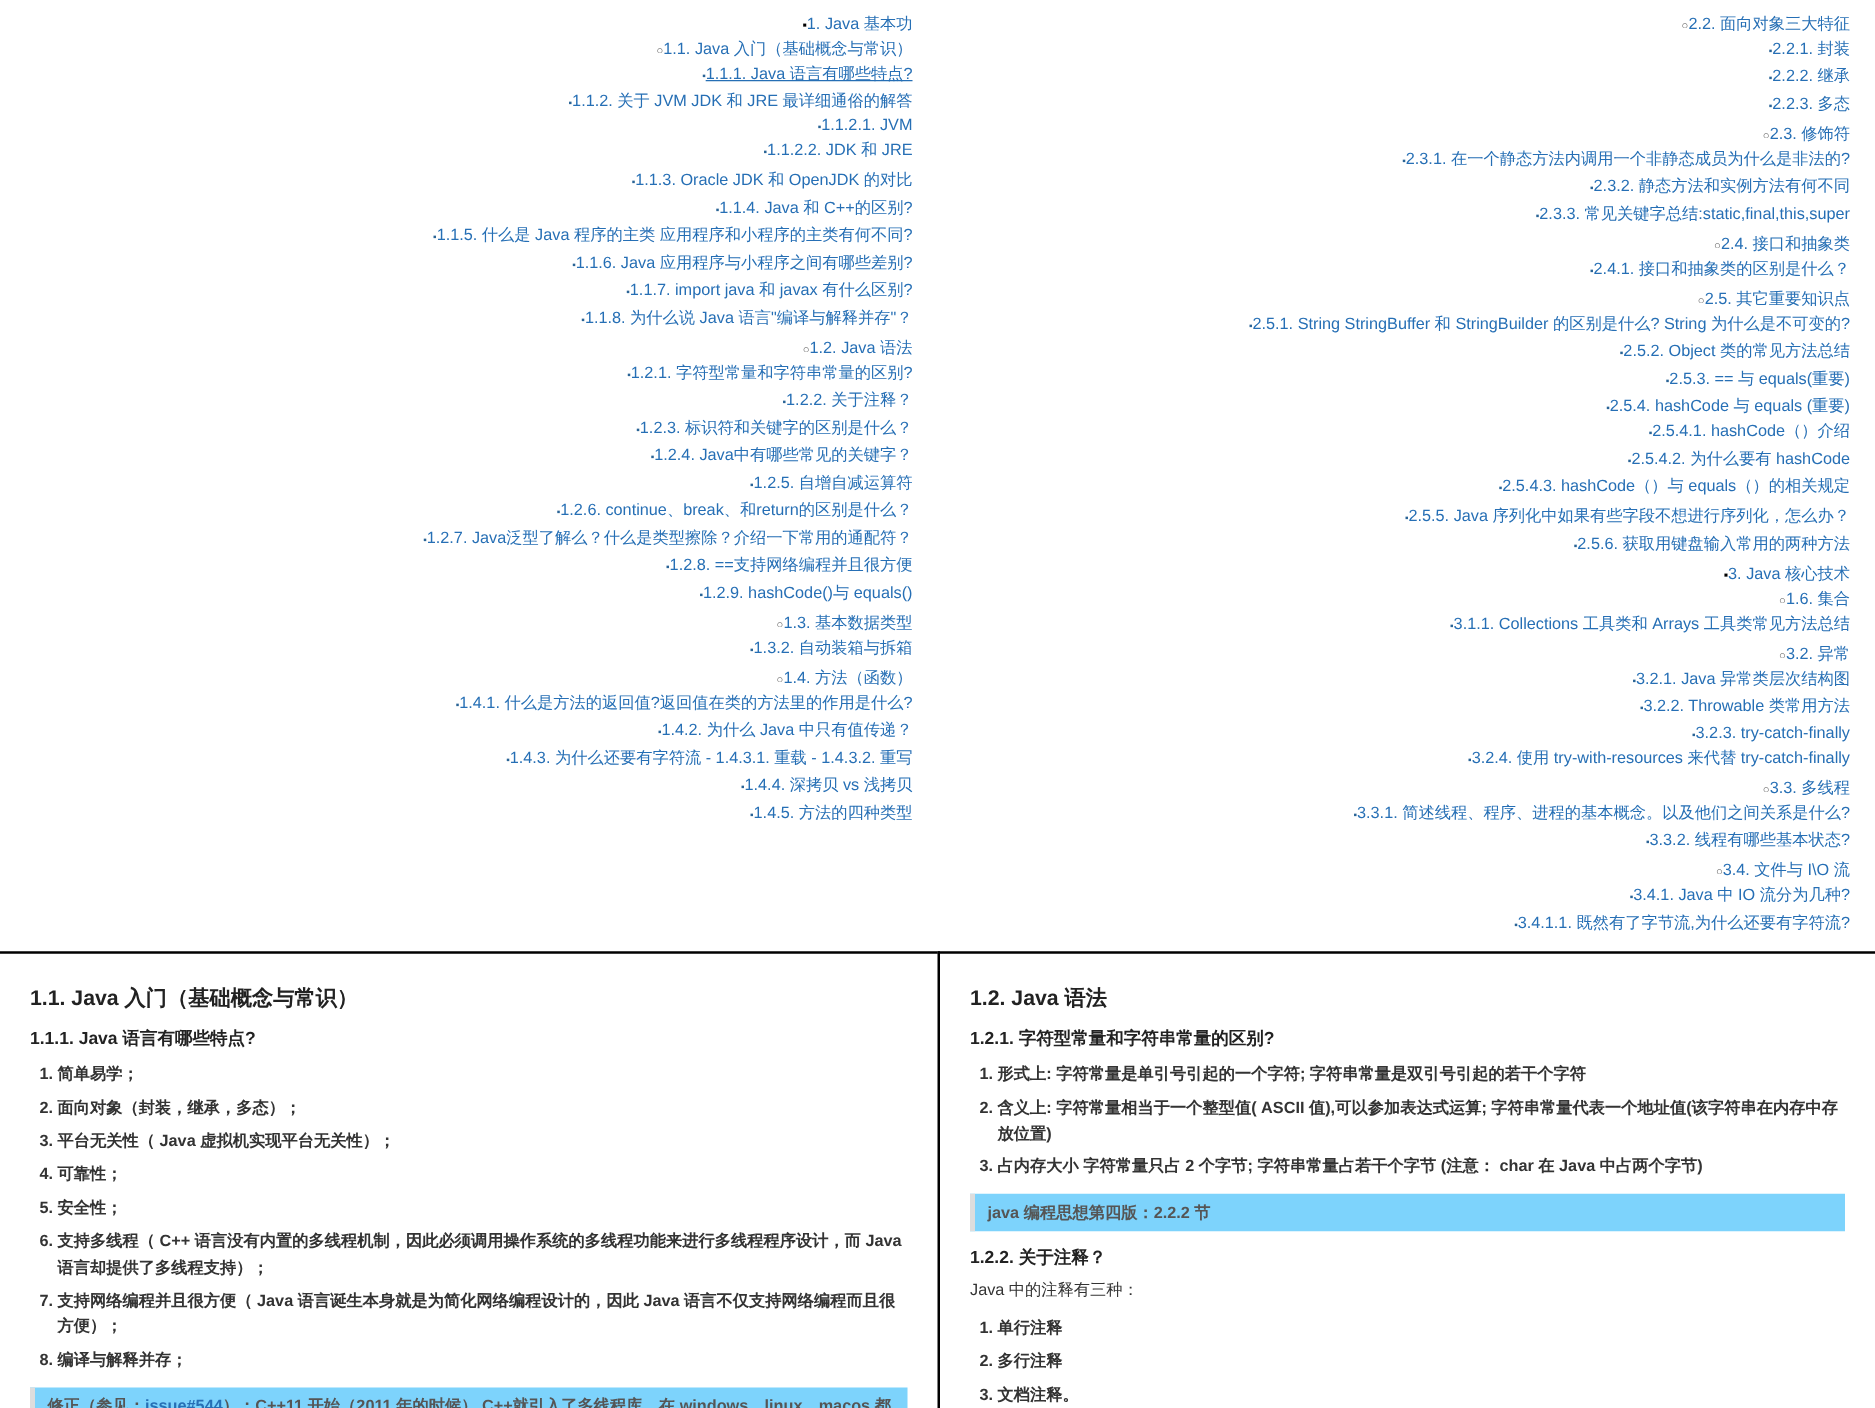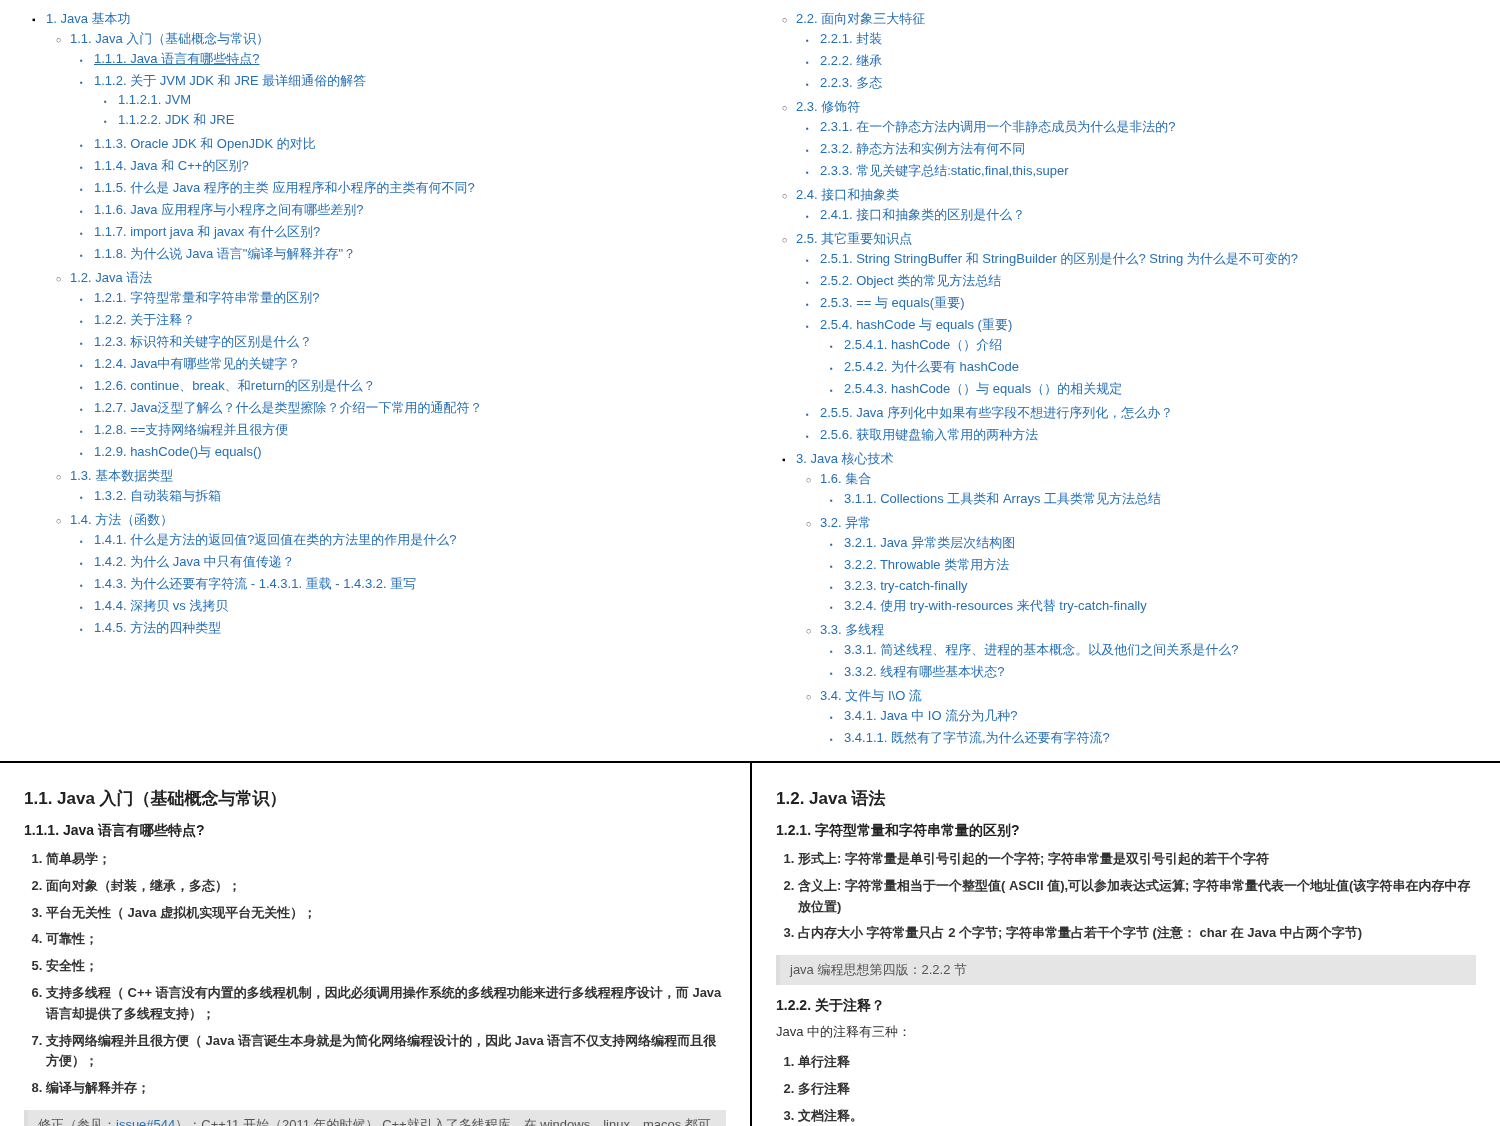"1. Java 基本功" ul { text-align: none -> right }
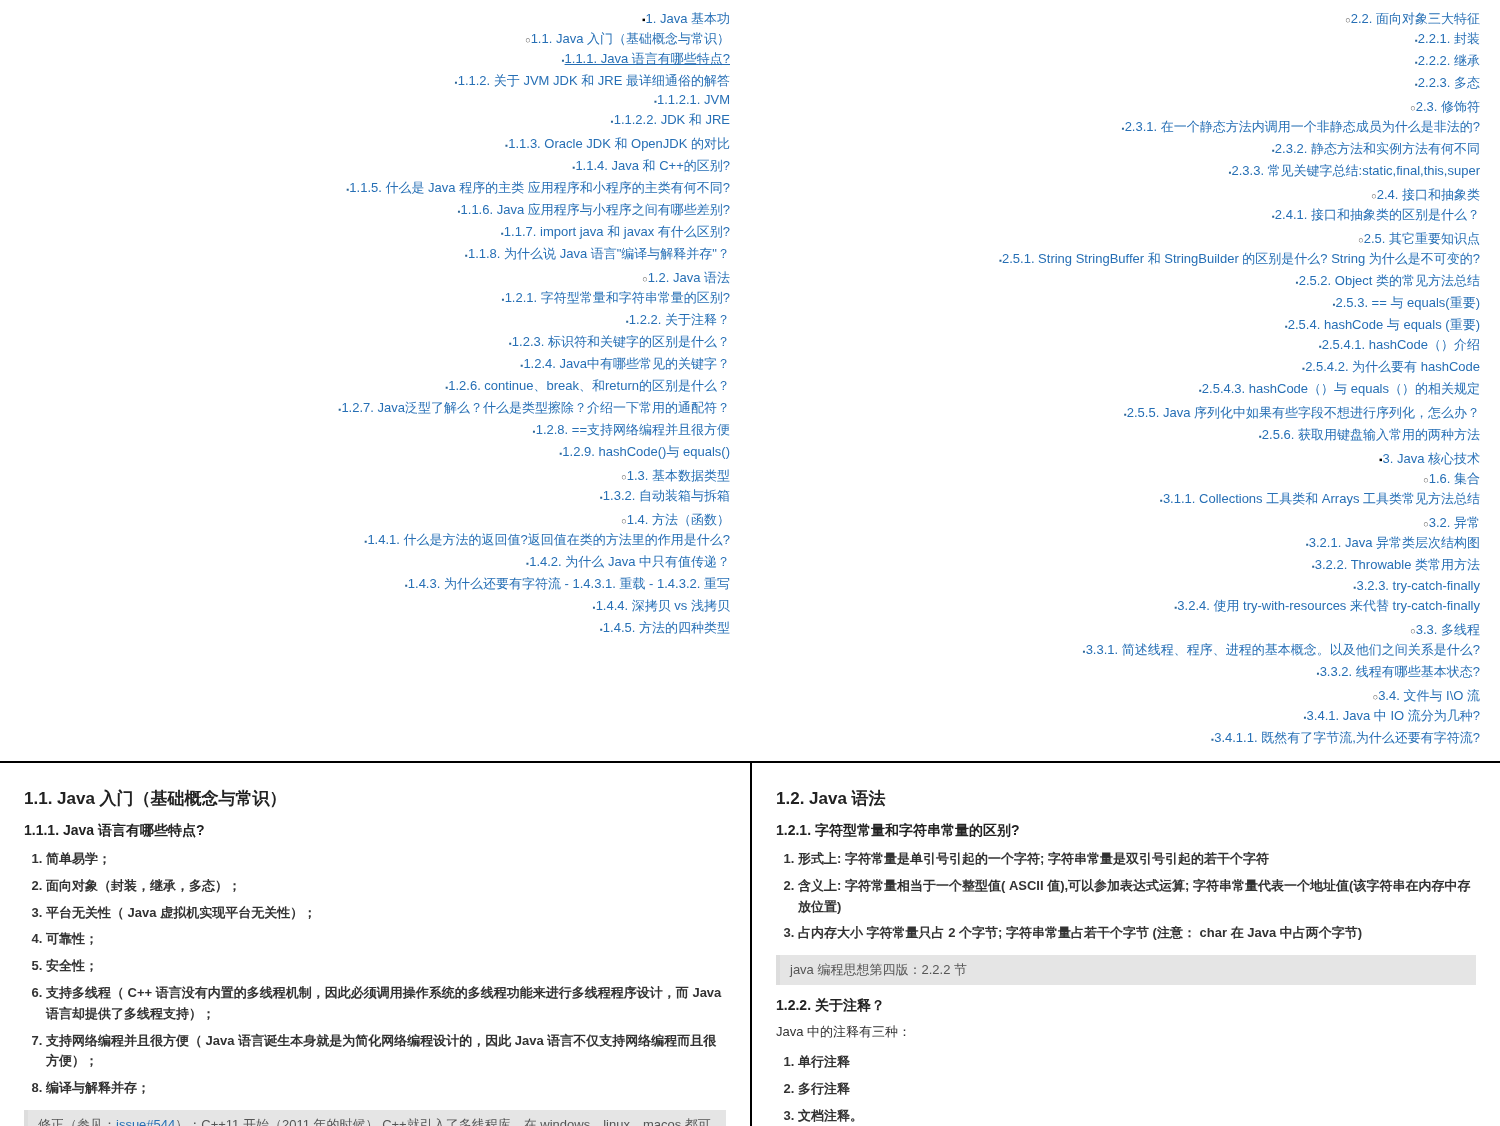"1.2.5. 自增自减运算符" li.sq { html: none -> <li><a>1.2.5. 自增自减运算符</a></li> }
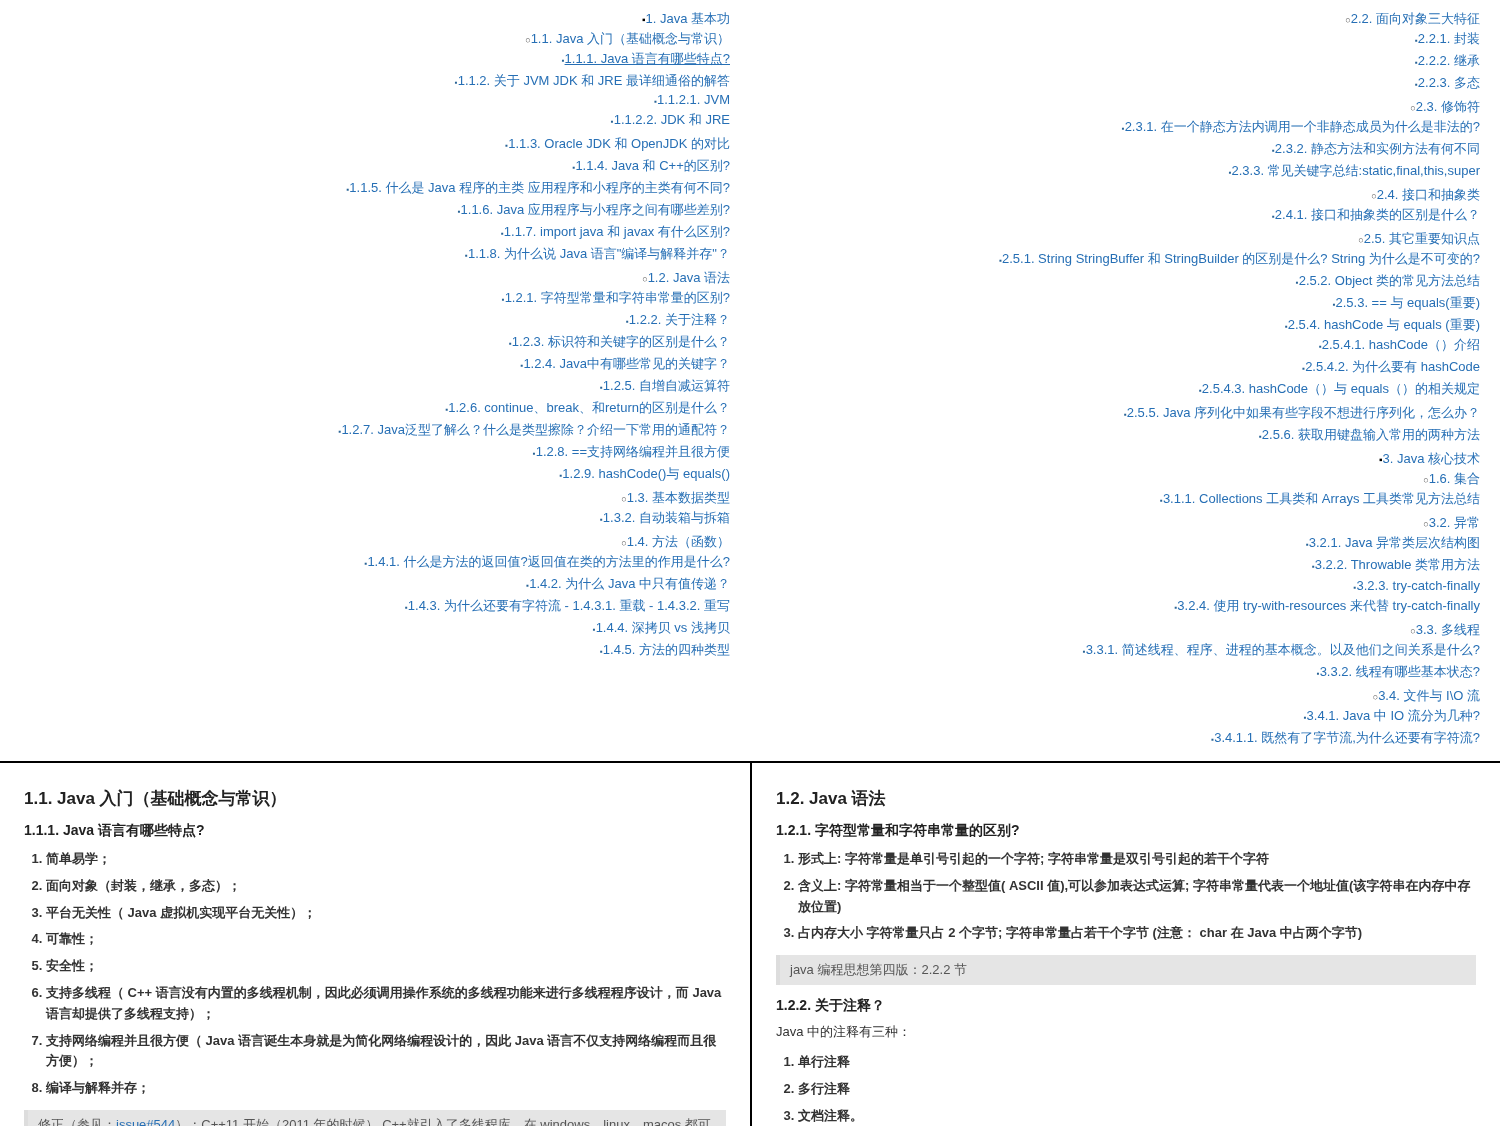"java 编程思想第四版：2.2.2 节" .quote { background: #e5e5e5 -> #7dd3fc; font-weight: none -> bold }
